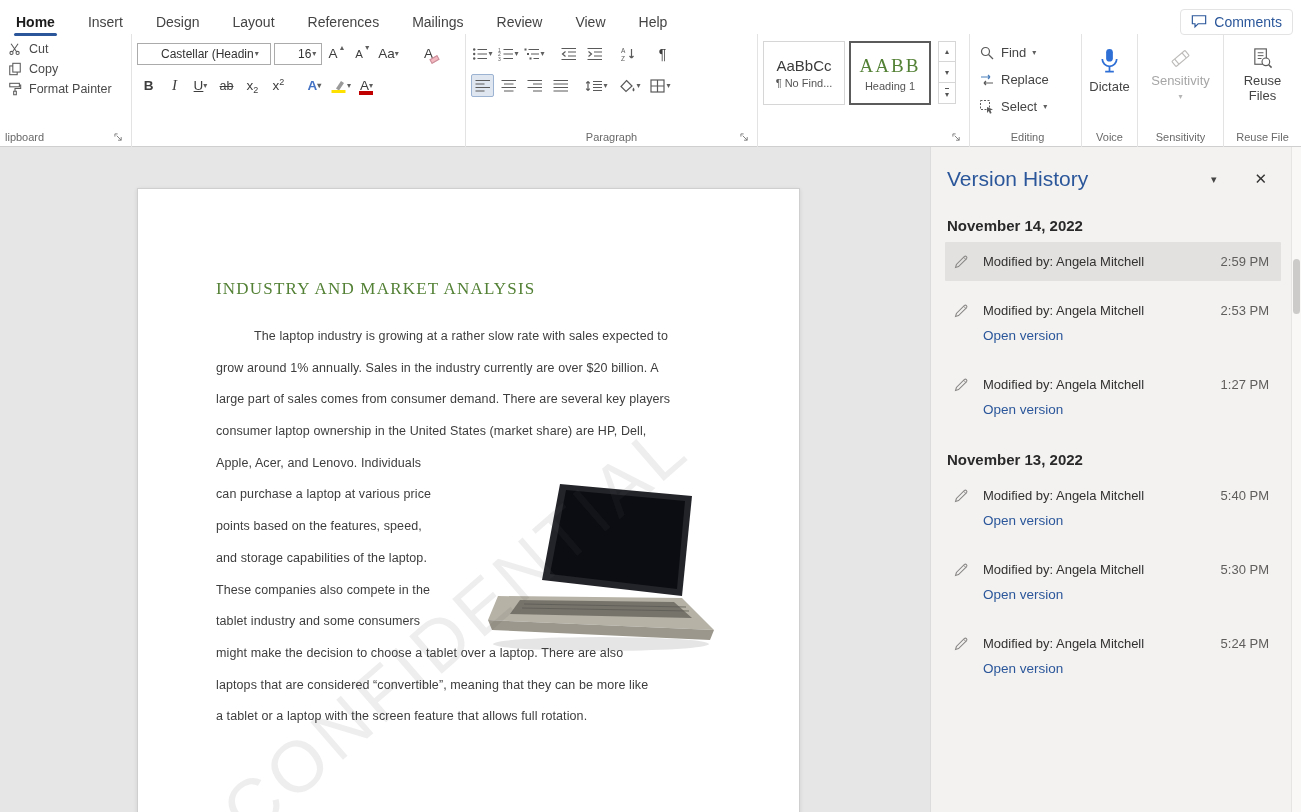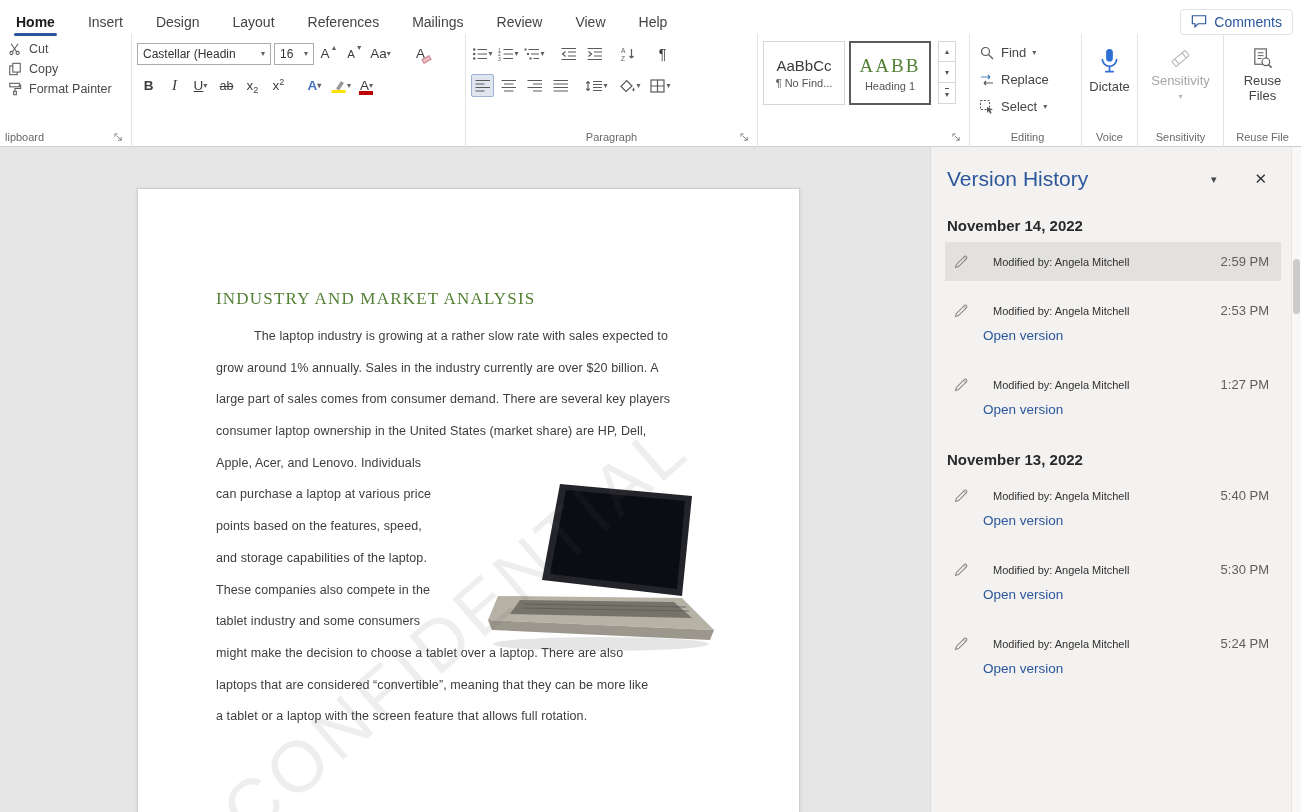"Castellar (Headin" .combo { padding: 0 5px -> 0 23px }
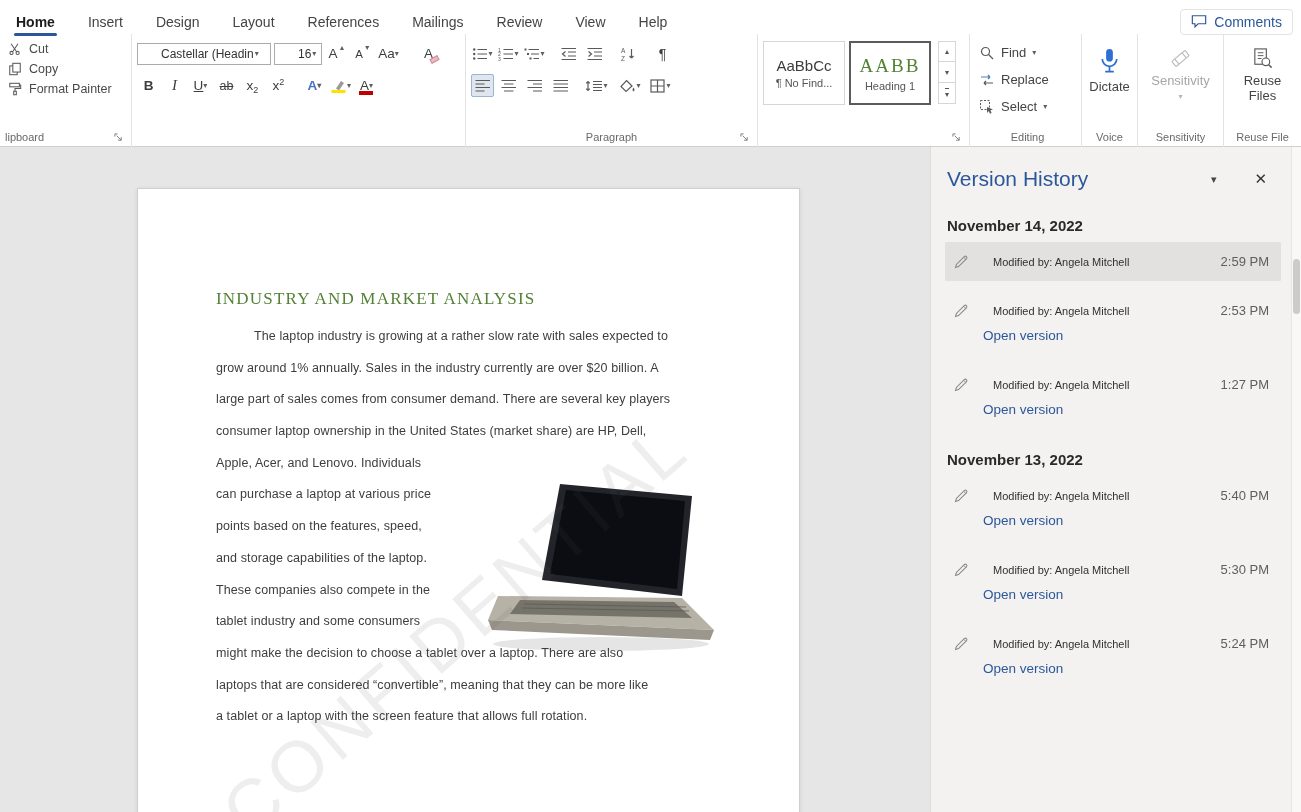"Modified by: Angela Mitchell" .vh-modified { font-size: 11px -> 13px; margin-left: 10px -> none }
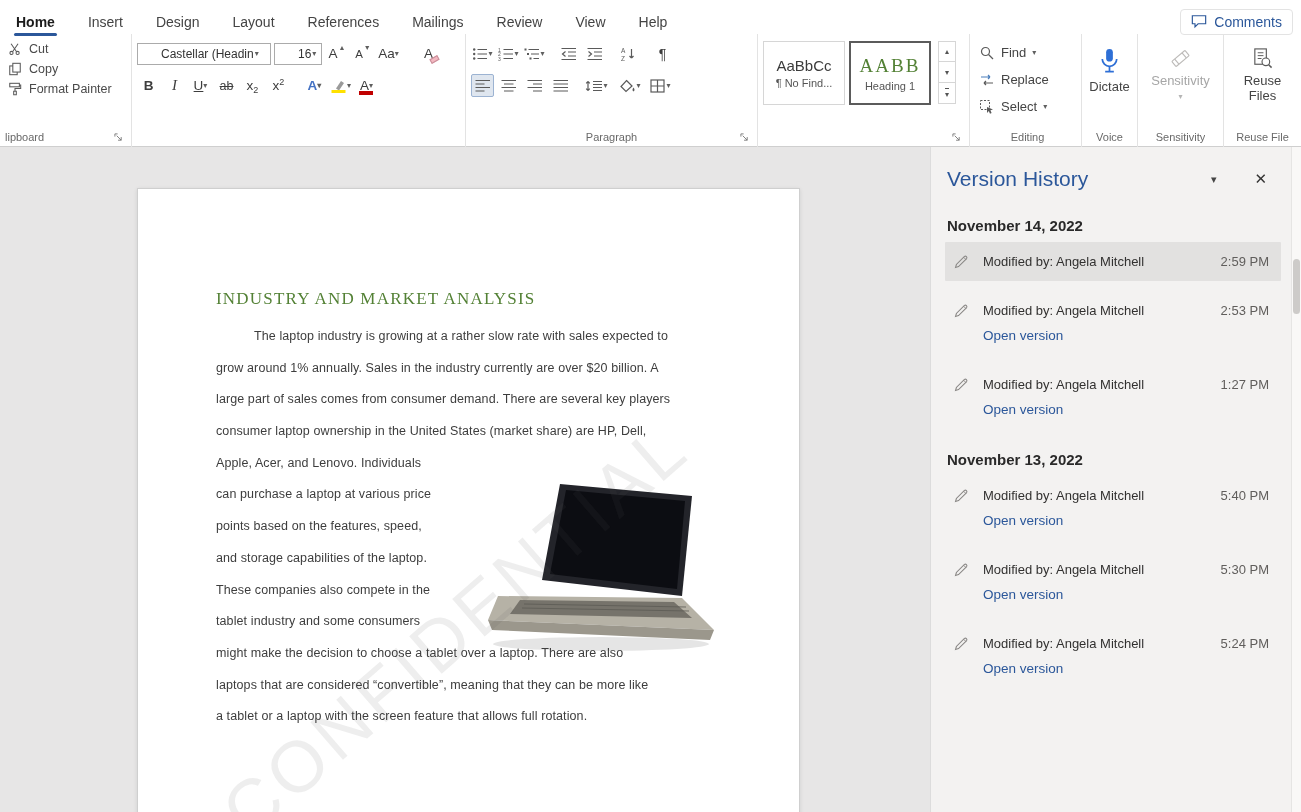"INDUSTRY AND MARKET ANALYSIS" .doc-title { top: 100px -> 90px }
